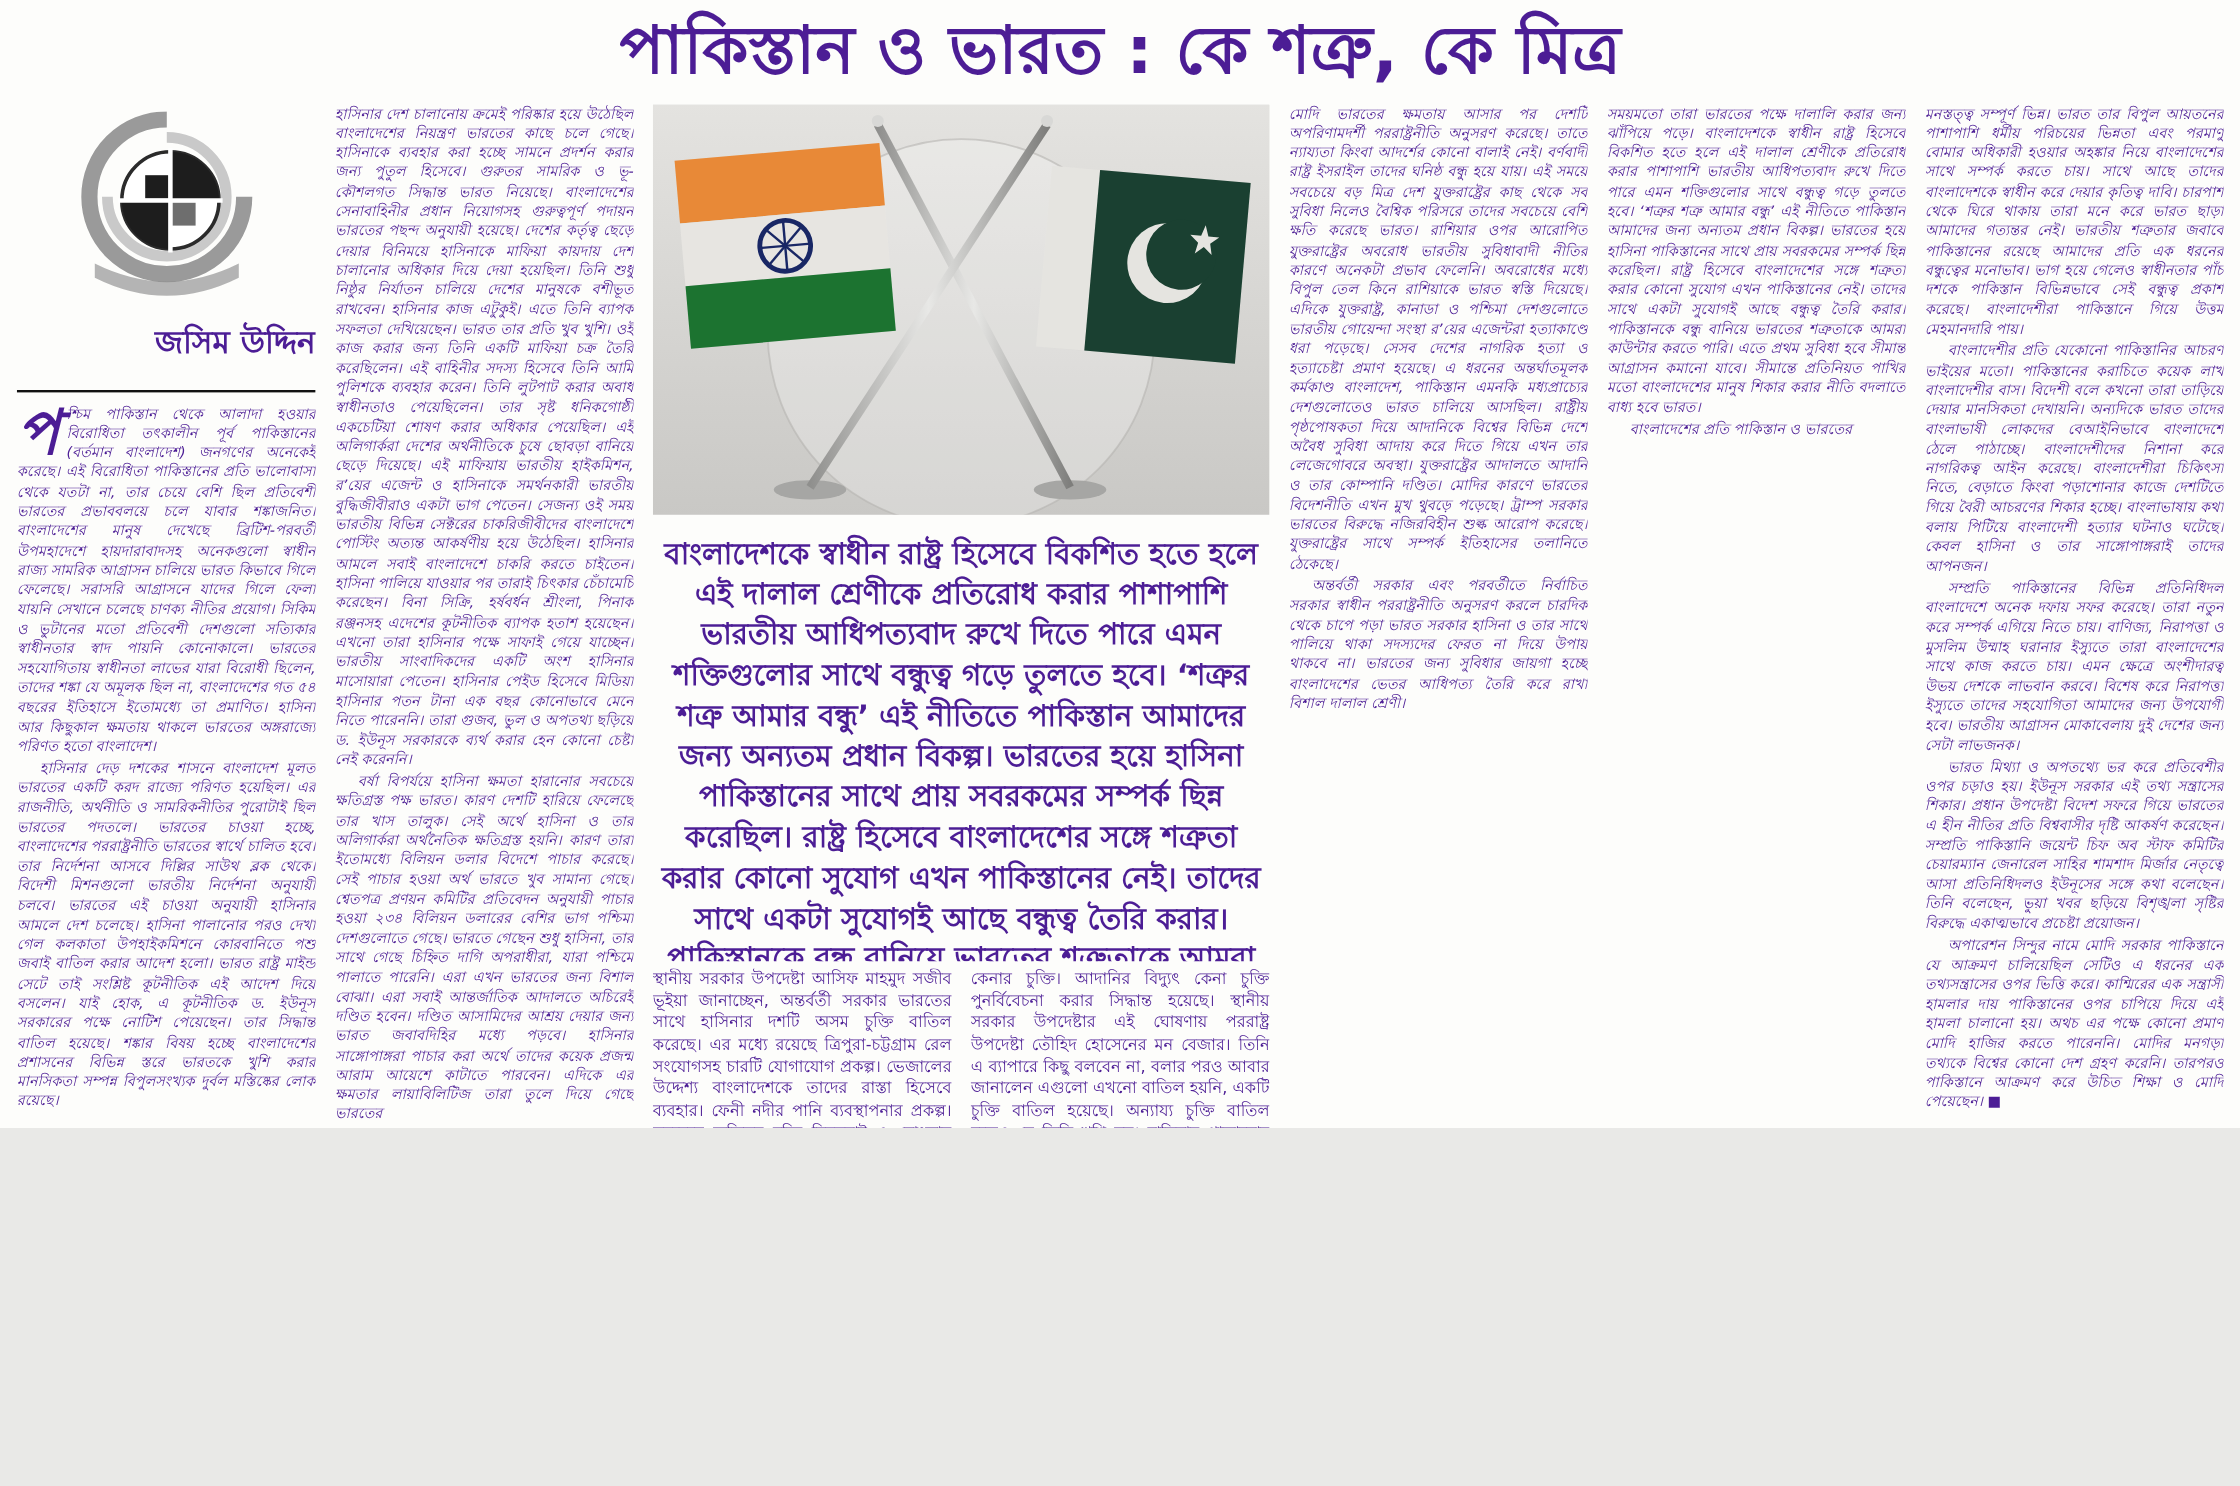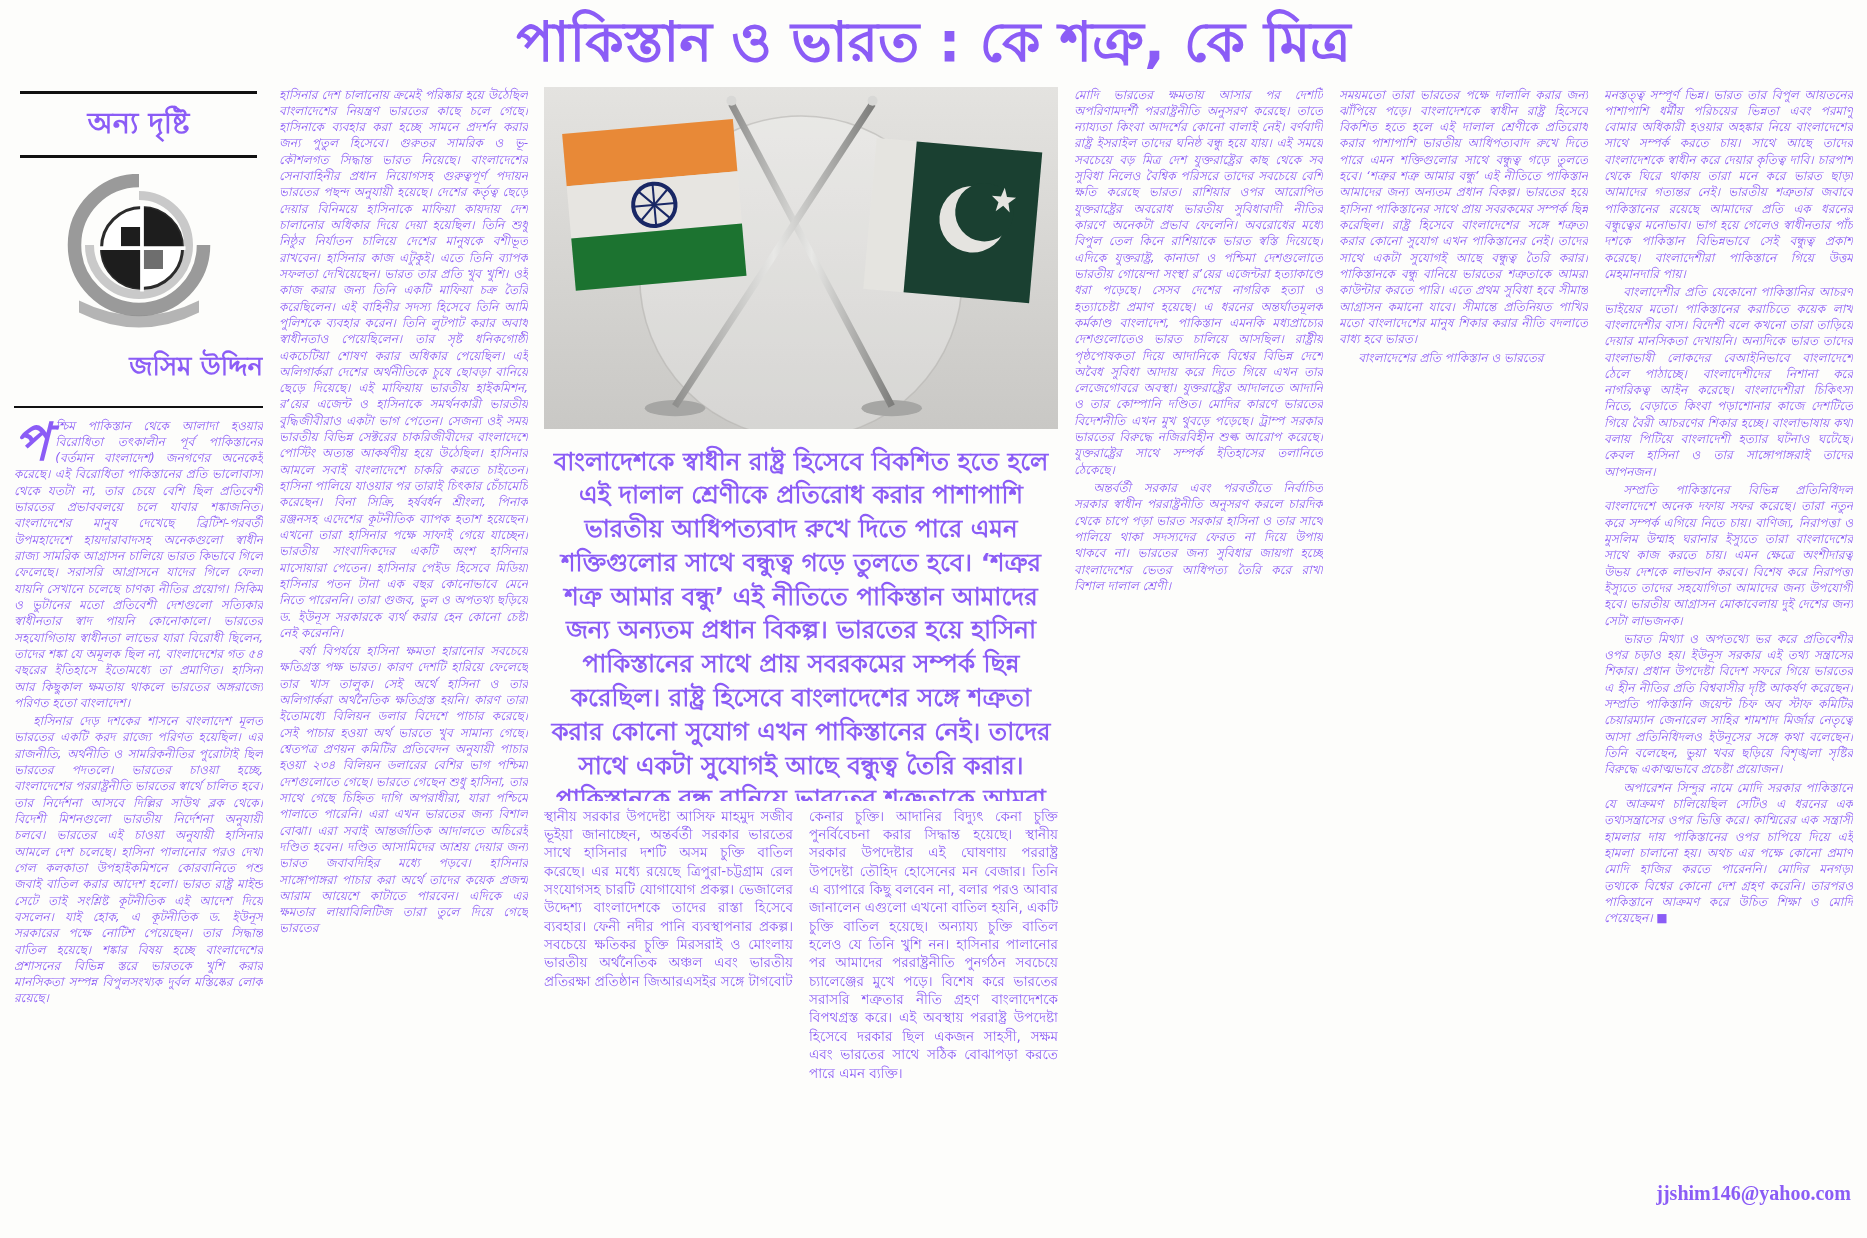"পাকিস্তান ও ভারত : কে" .page { color: #8b5cf6 -> #4c1d95; height: 1238px -> 940px }
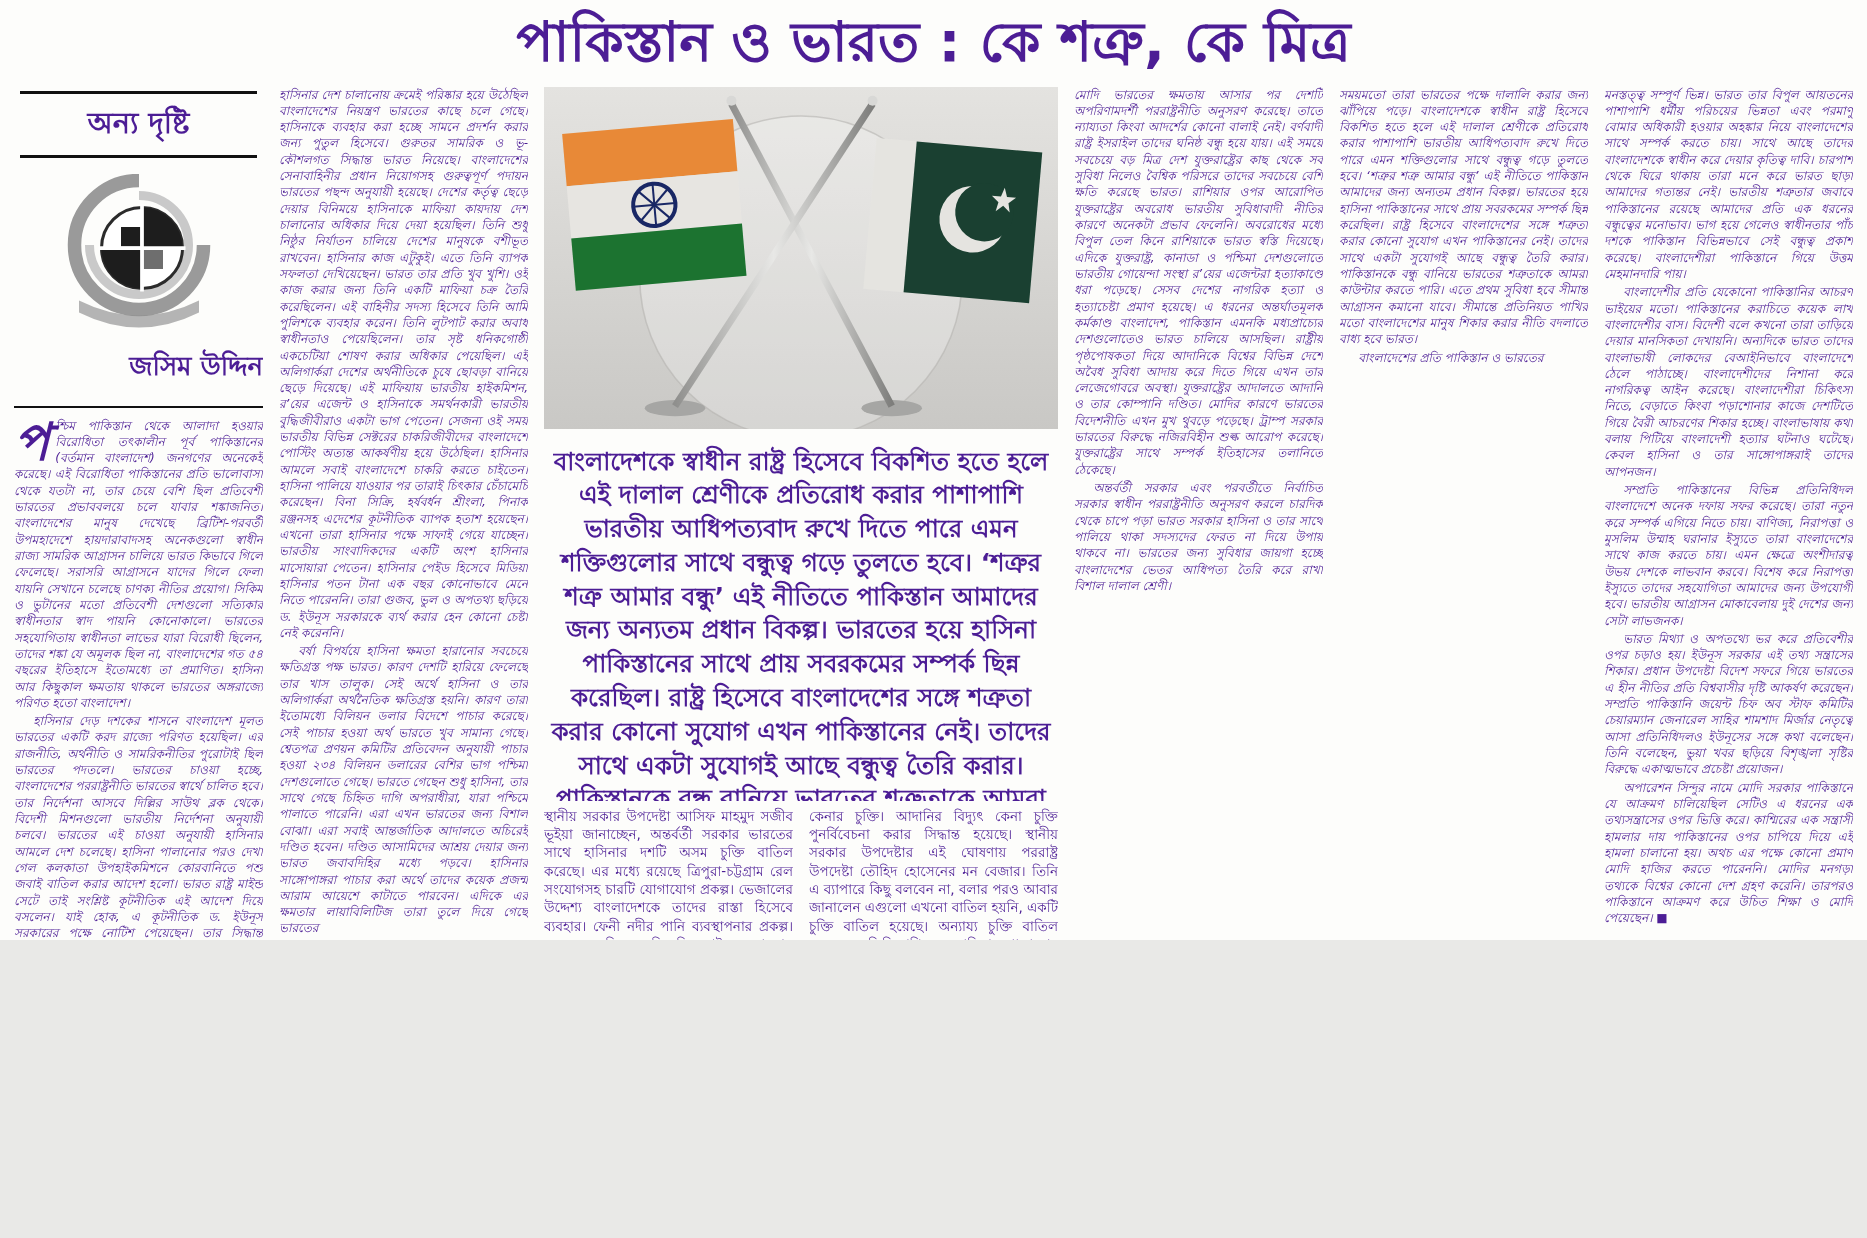"অন্য দৃষ্টি" div.section-title { html: <div>অন্য দৃষ্টি</div> -> none }
